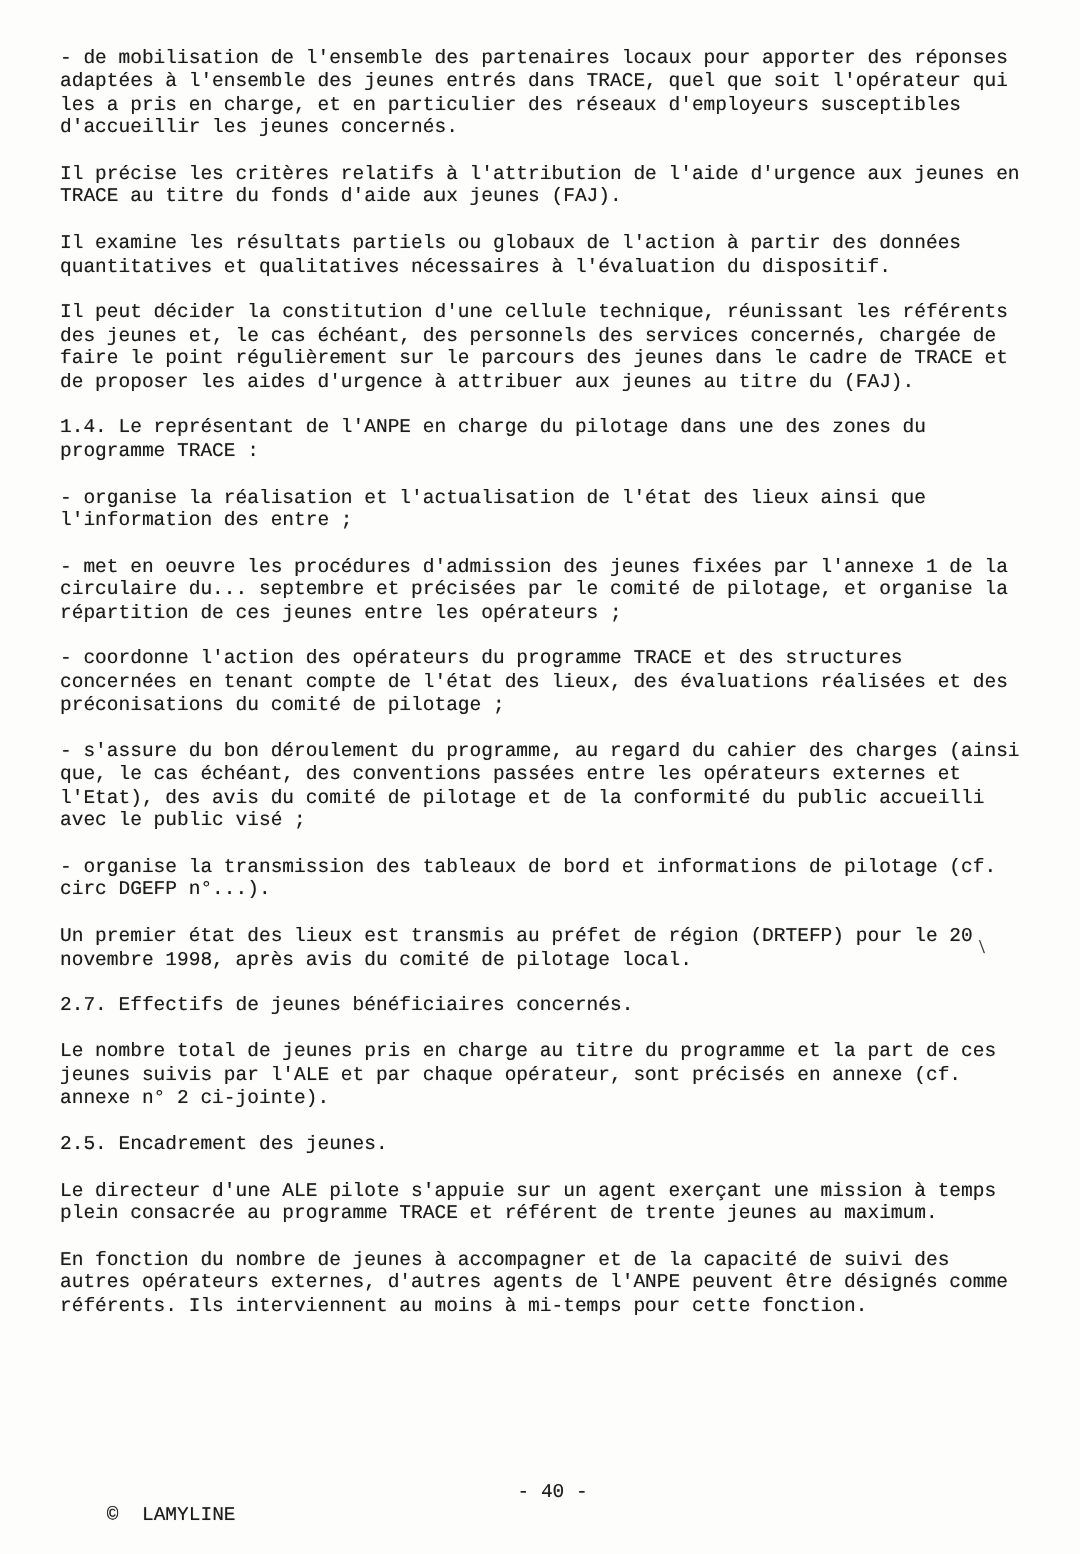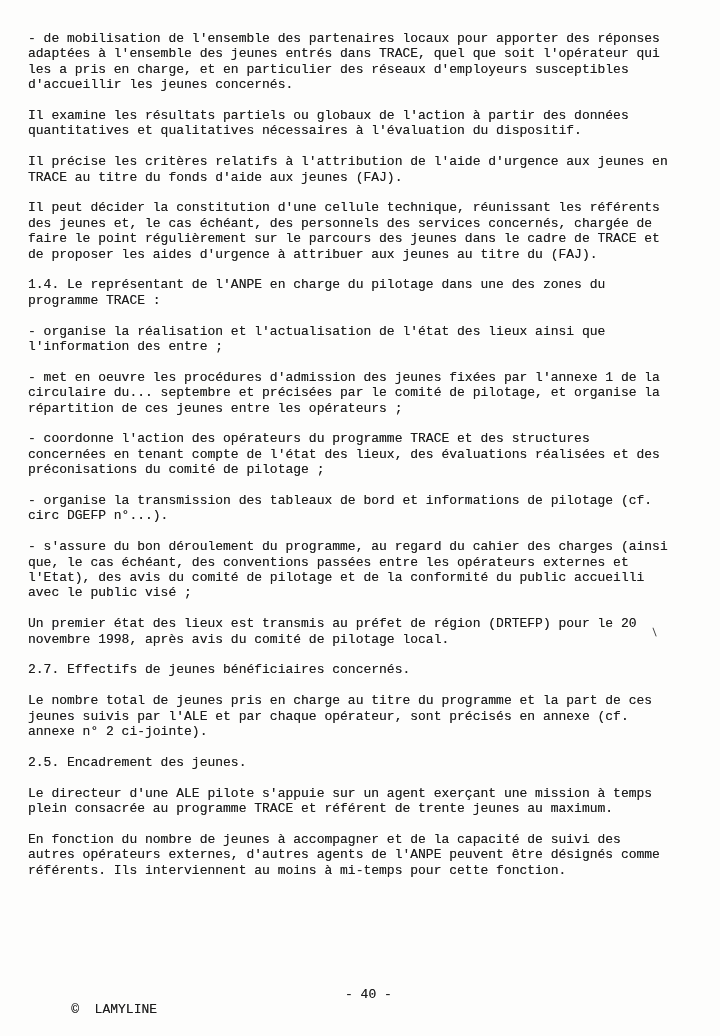"- de mobilisation de l'ensemble" .content { left: 28px -> 40px }
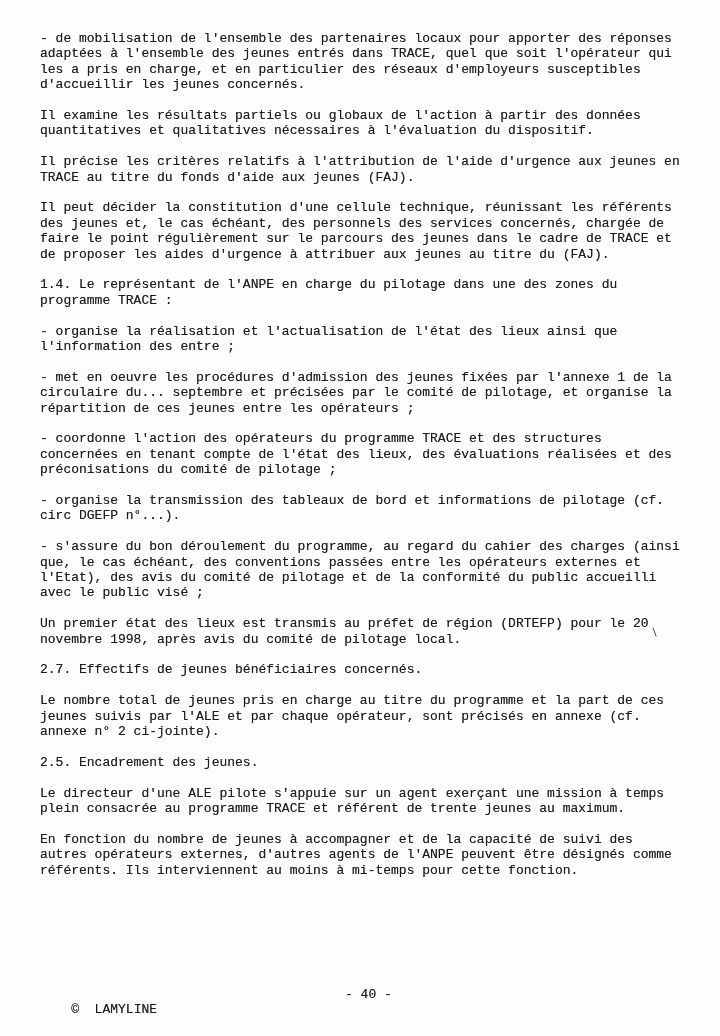"Il examine les résultats partiels" div.para { order: before "Il précise les critères relatifs" -> after "Il précise les critères relatifs" }
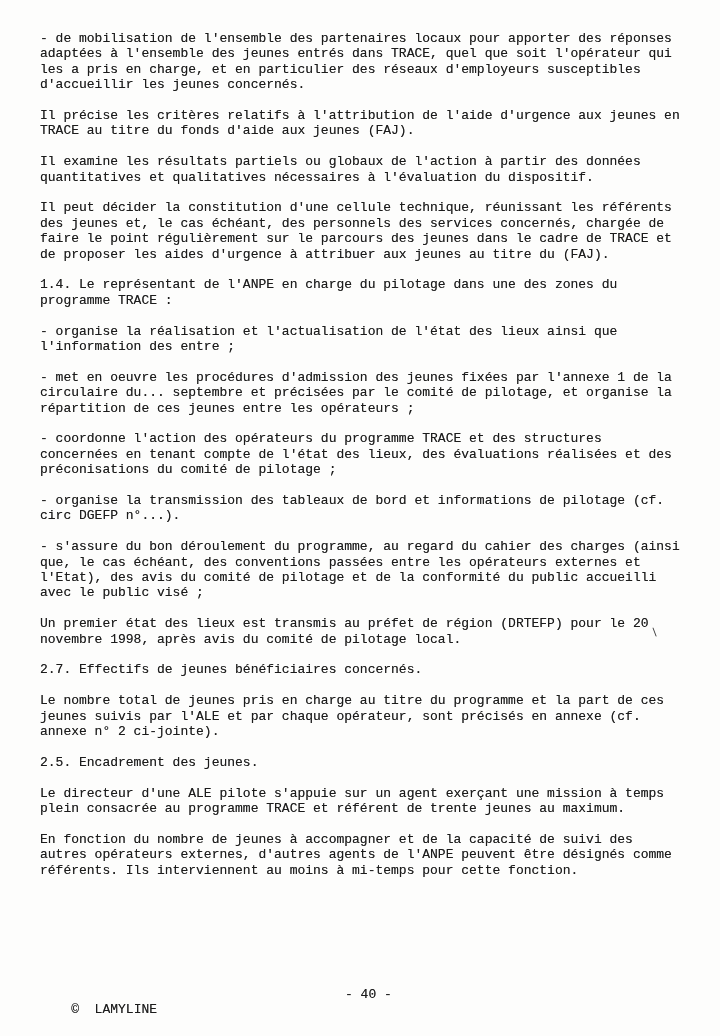"- organise la transmission des" div.para { order: before "- s'assure du bon déroulement" -> after "- s'assure du bon déroulement" }
